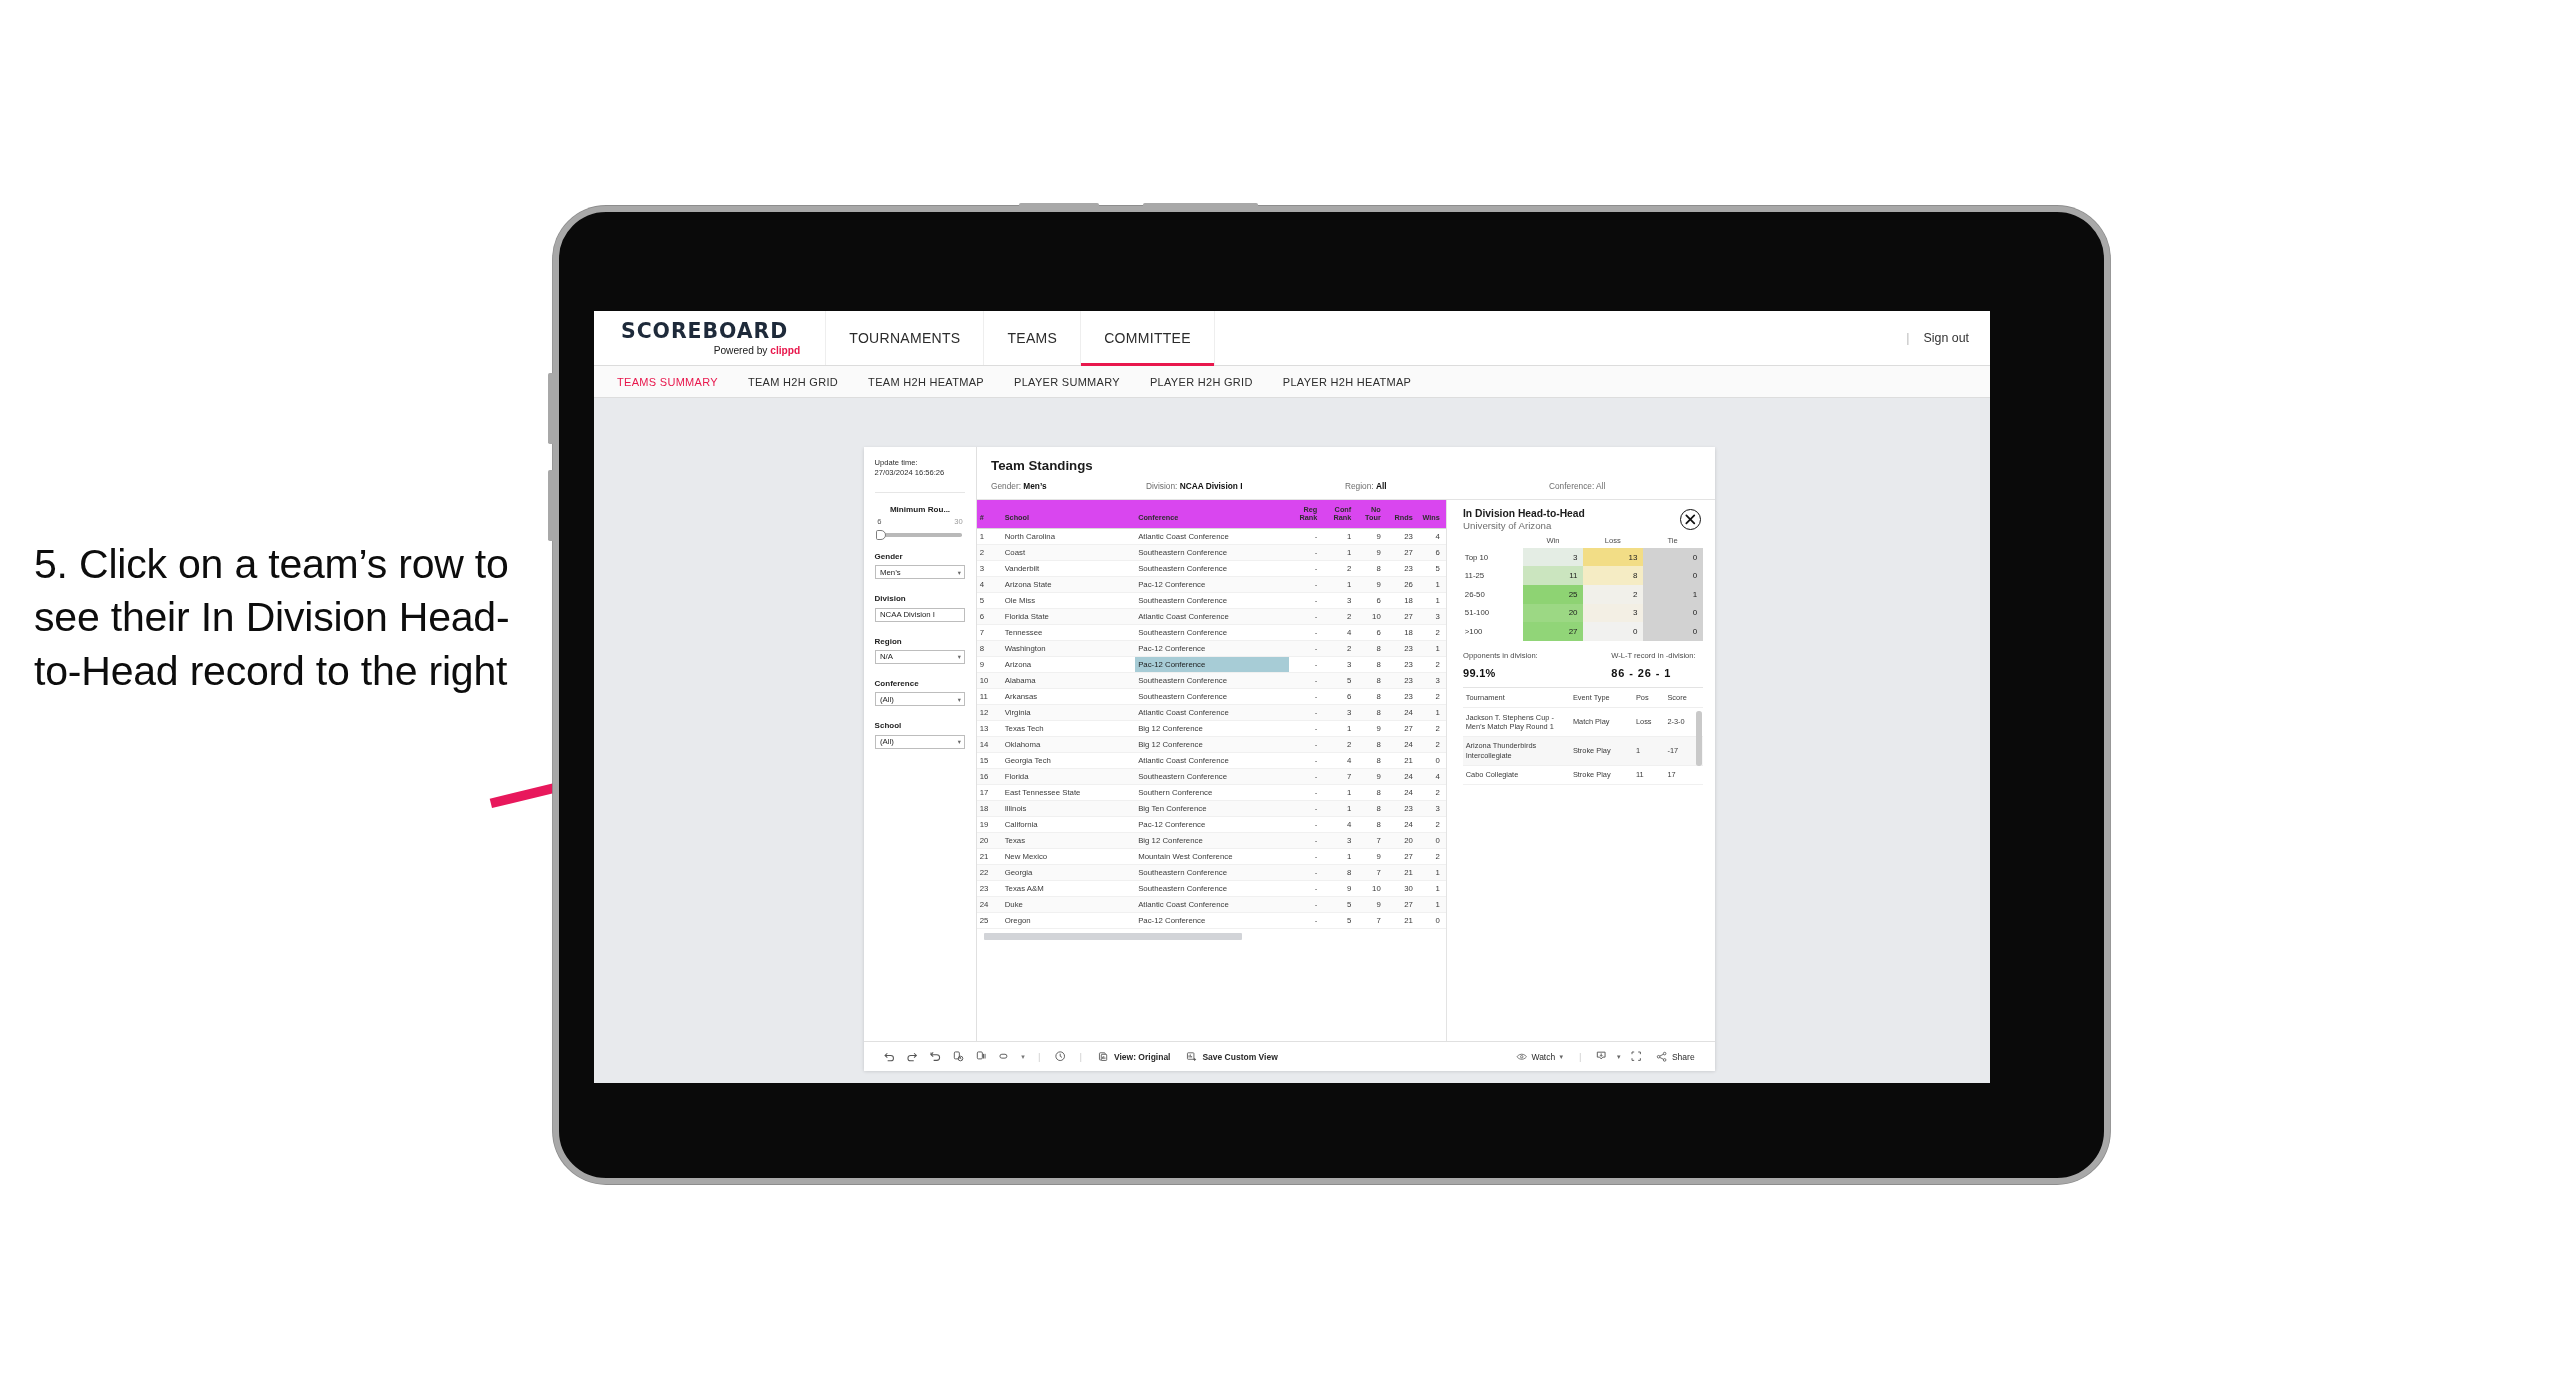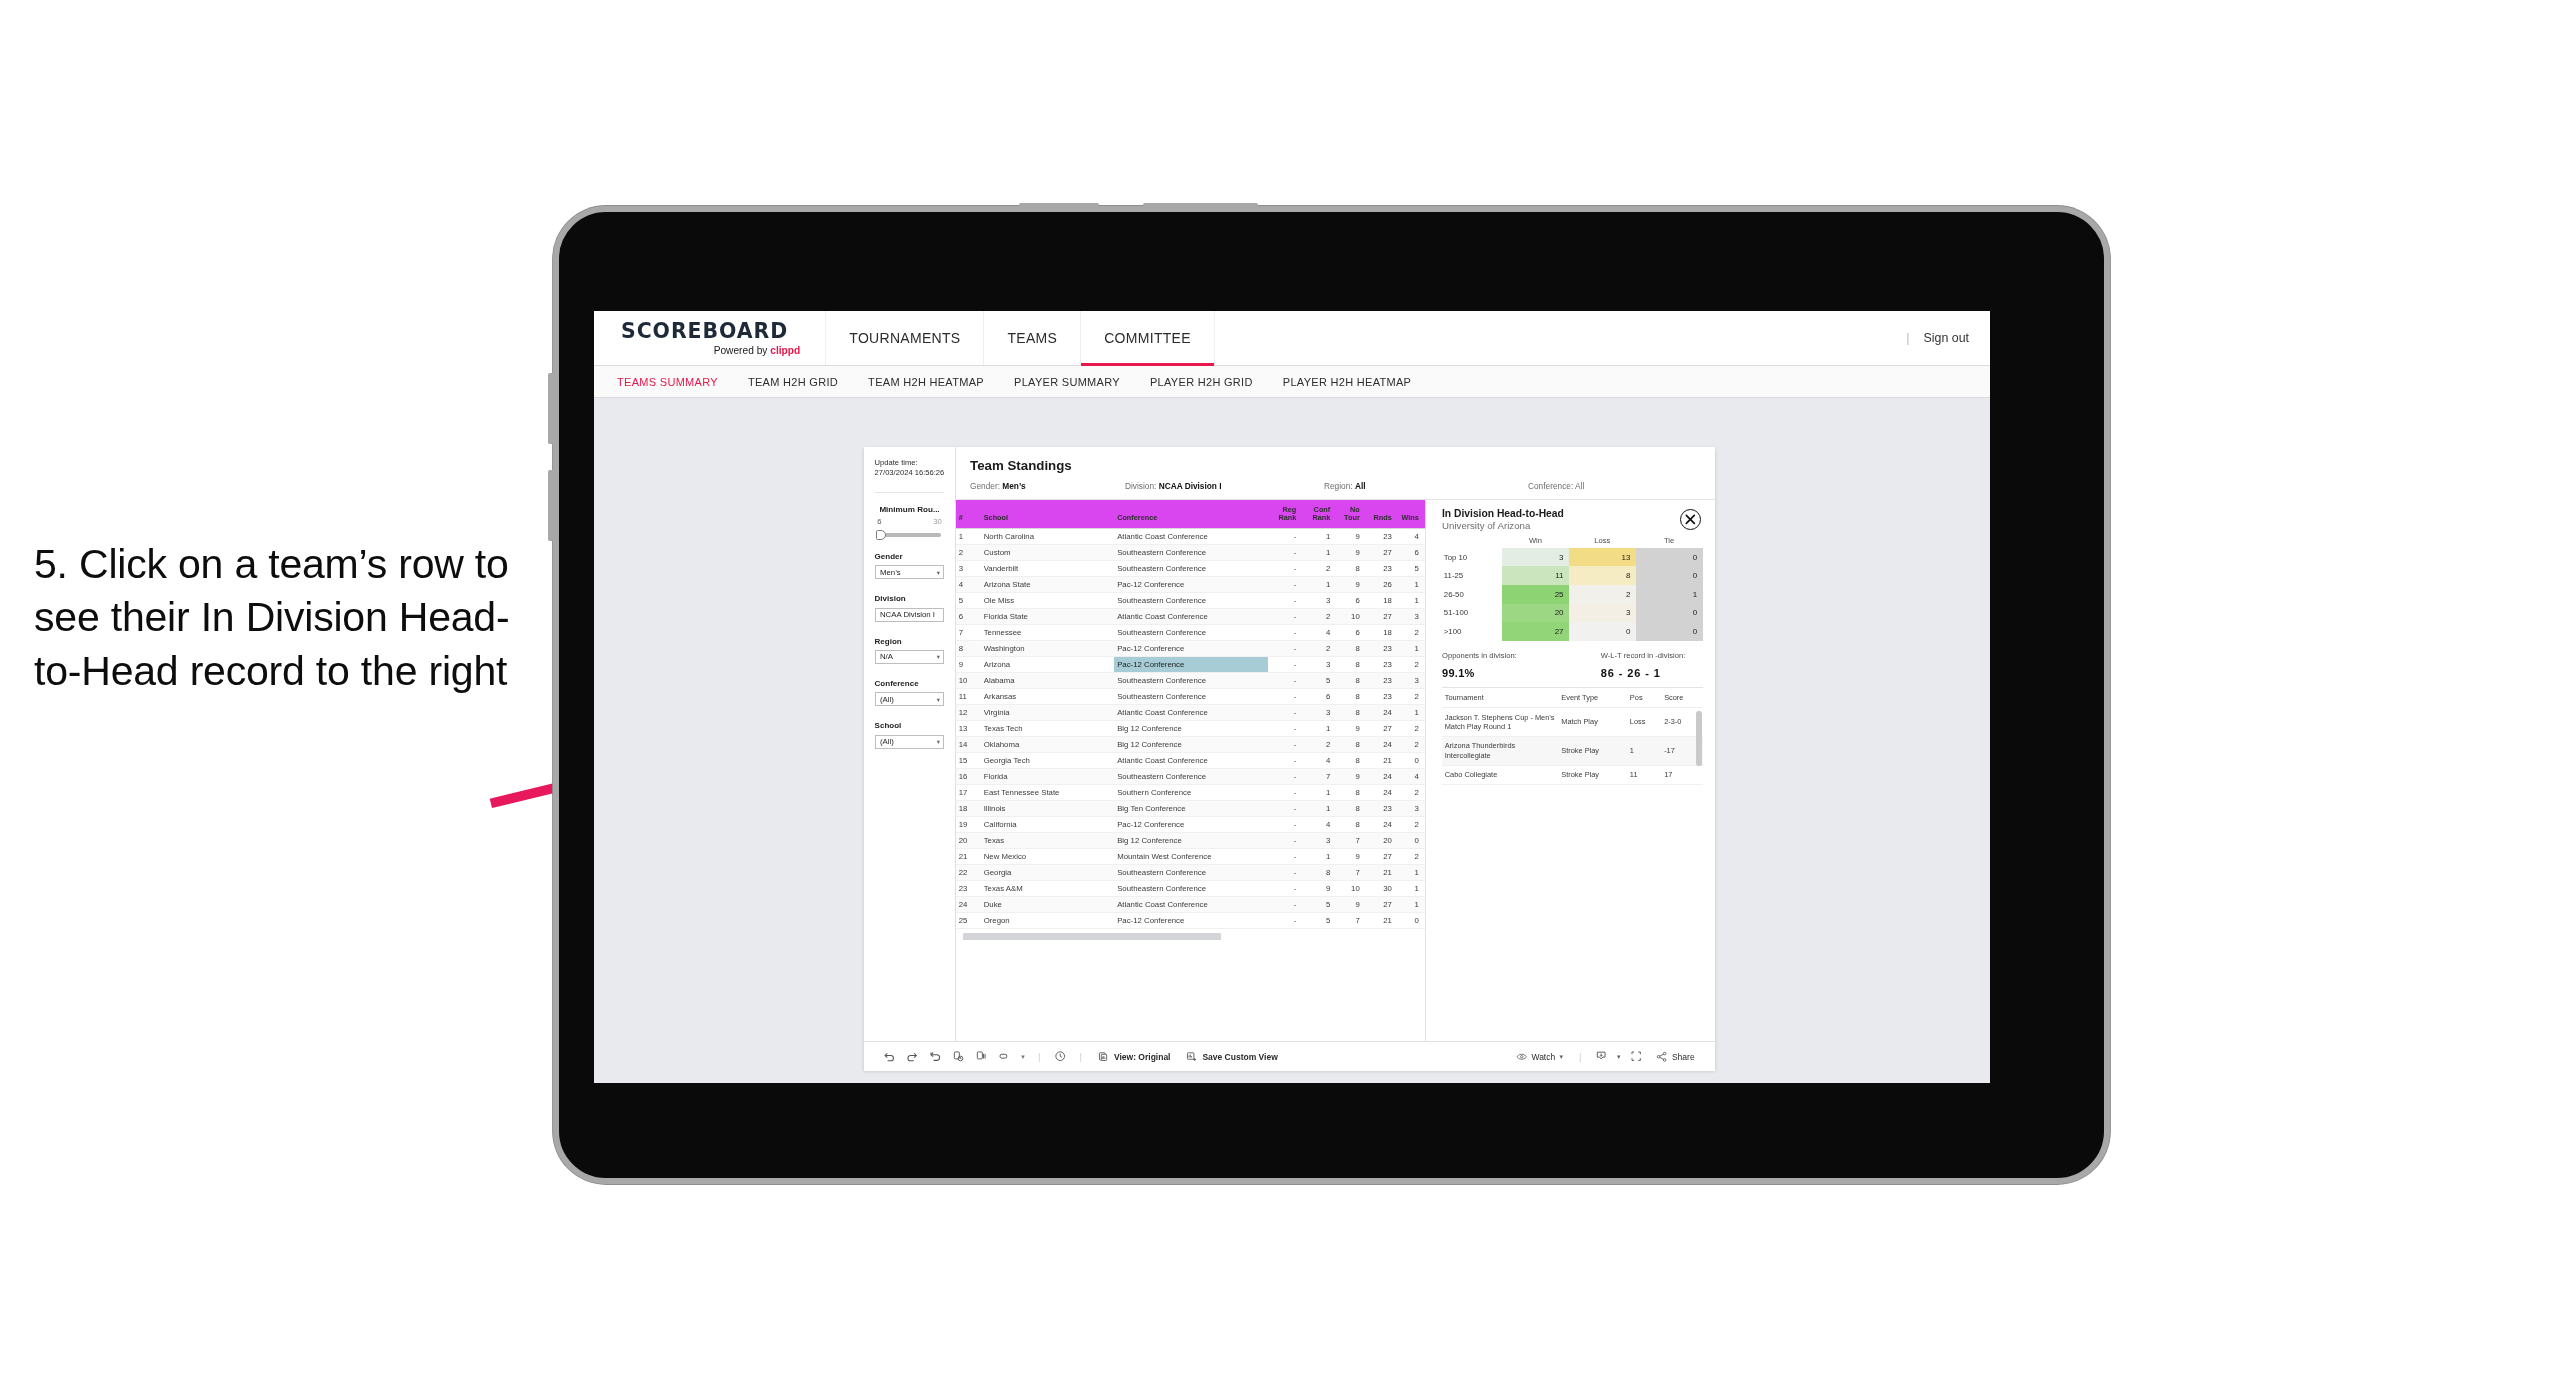"Update time:" #filters { width: 92px -> 113px }
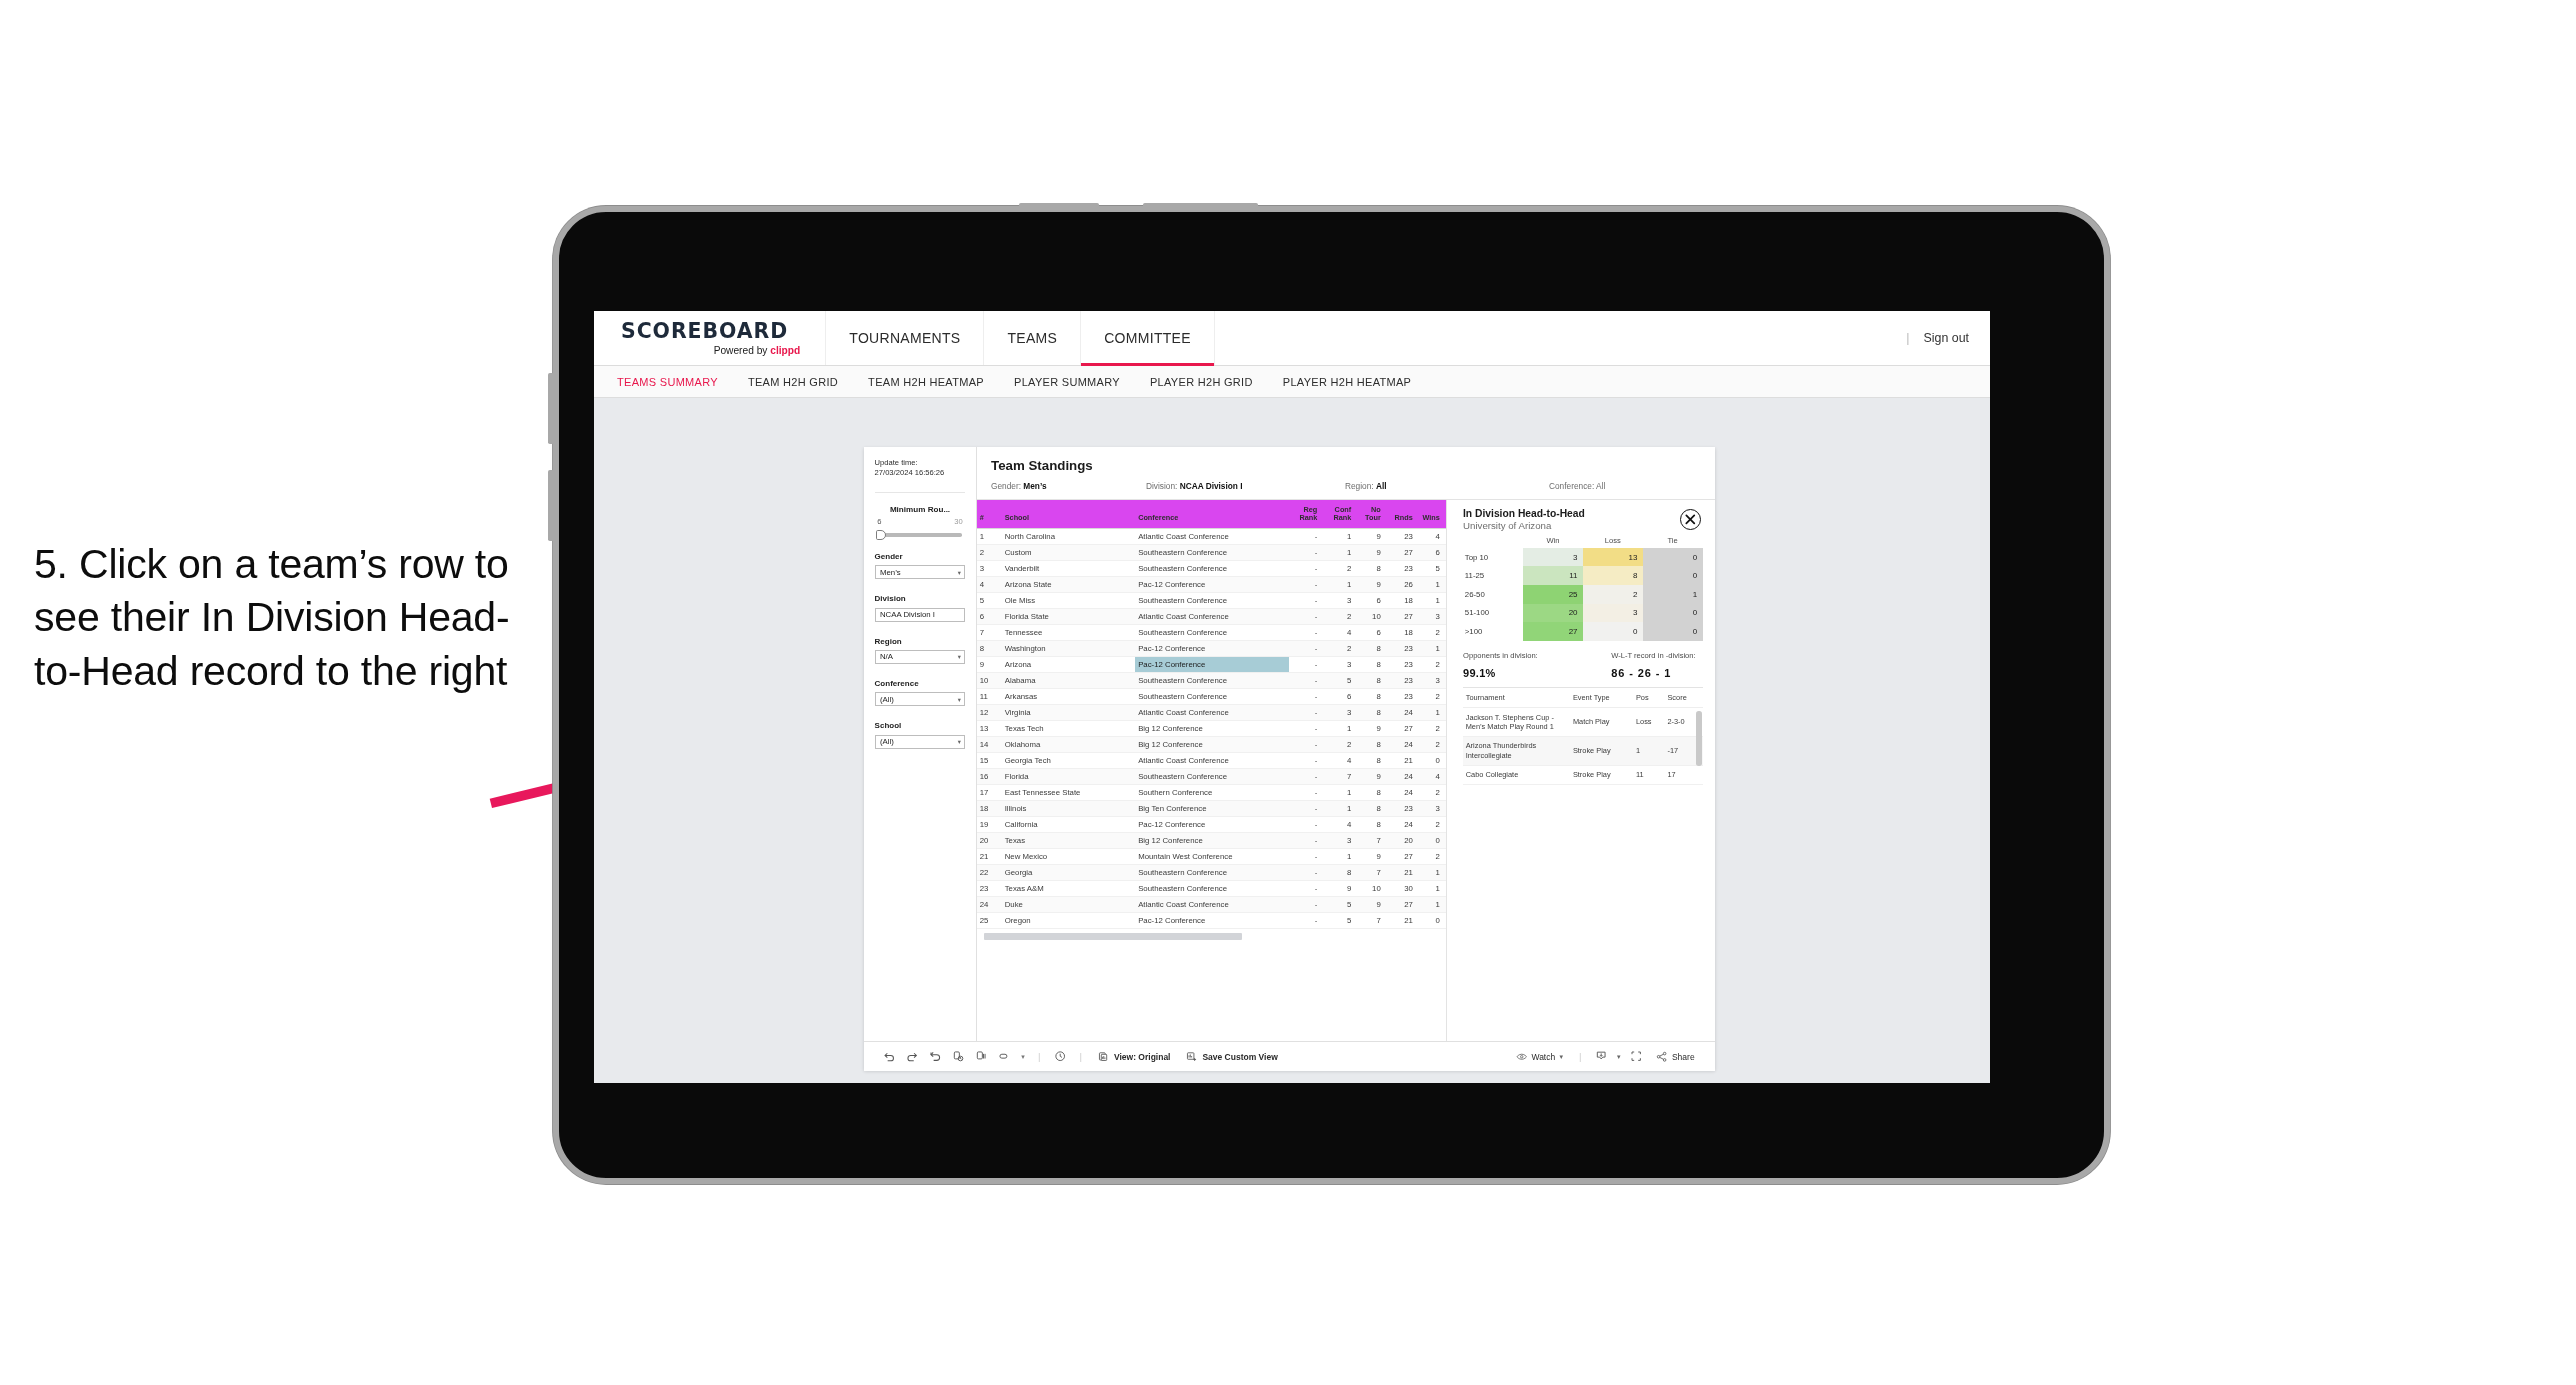"Custom" td { text: Custom -> Coast }
